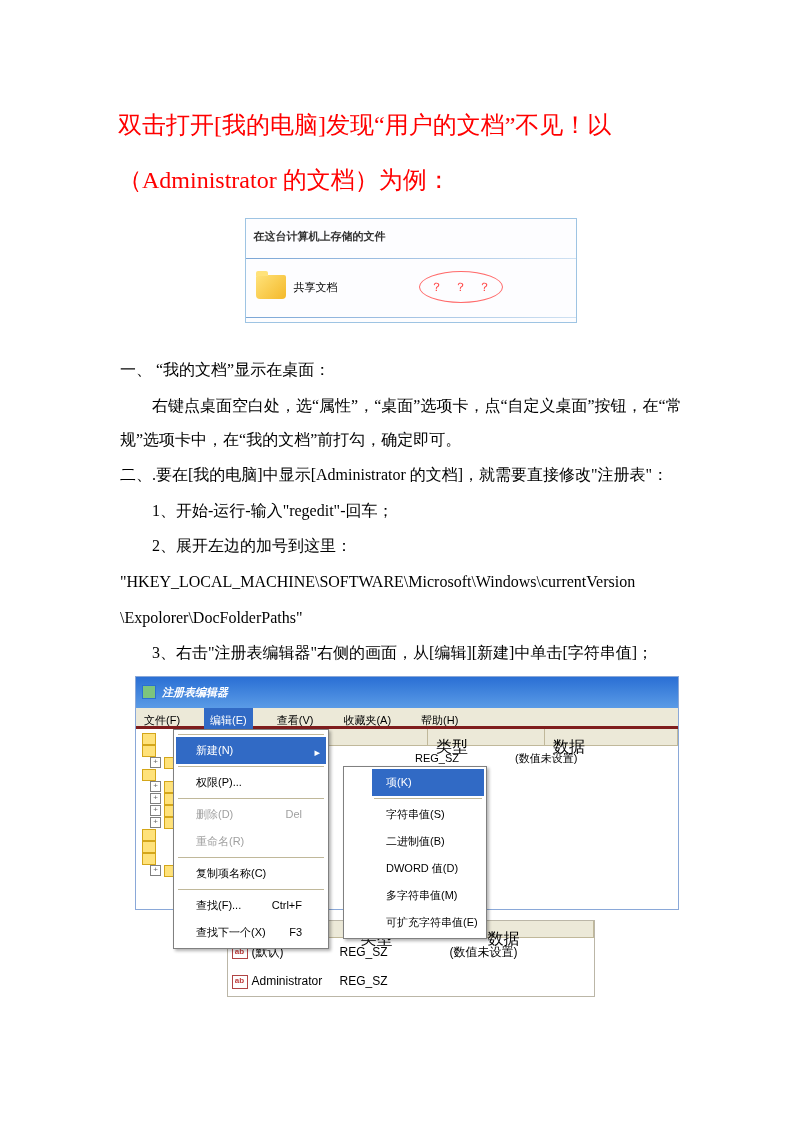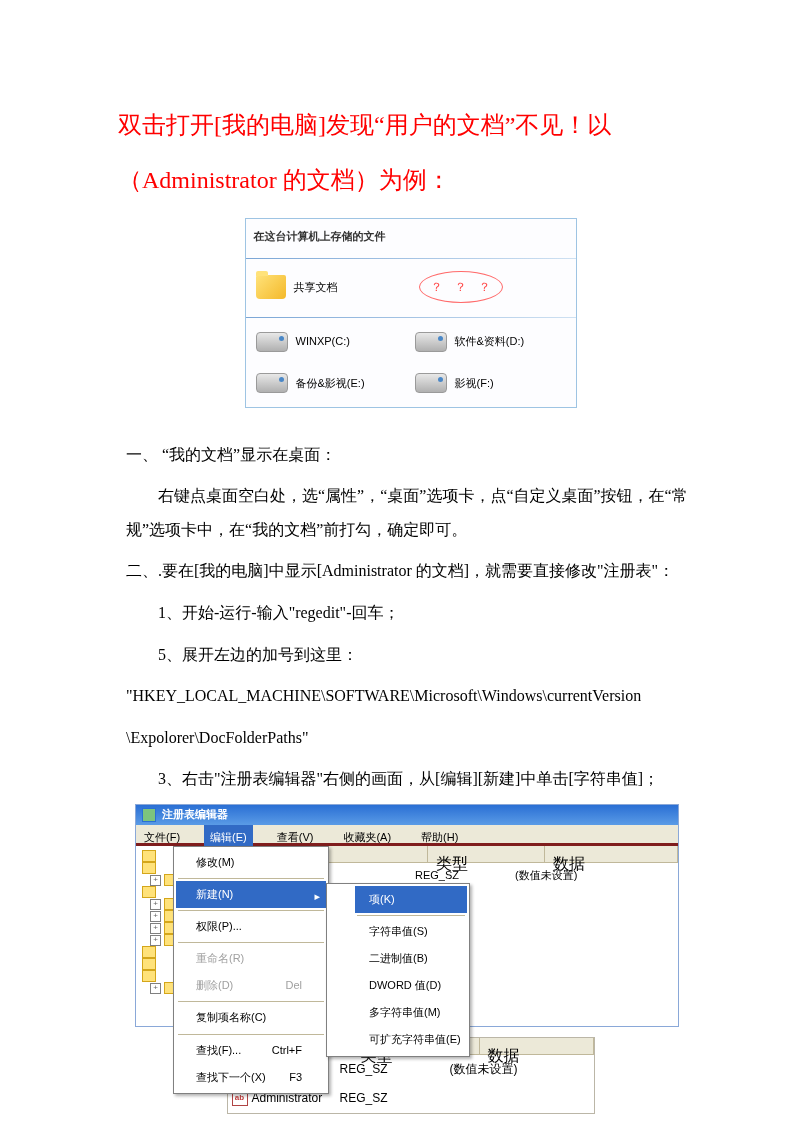"WINXP(C:)" div.exp-grid { html: <div> <div> <span></span> <span>WINXP(C:)</span> </div> <div> <span></span> <span>软件&amp;资料(D:)</span> </div> <div> <span></span> <span>备份&amp;影视(E:)</span> </div> <div> <span></span> <span>影视(F:)</span> </div> </div> -> none }
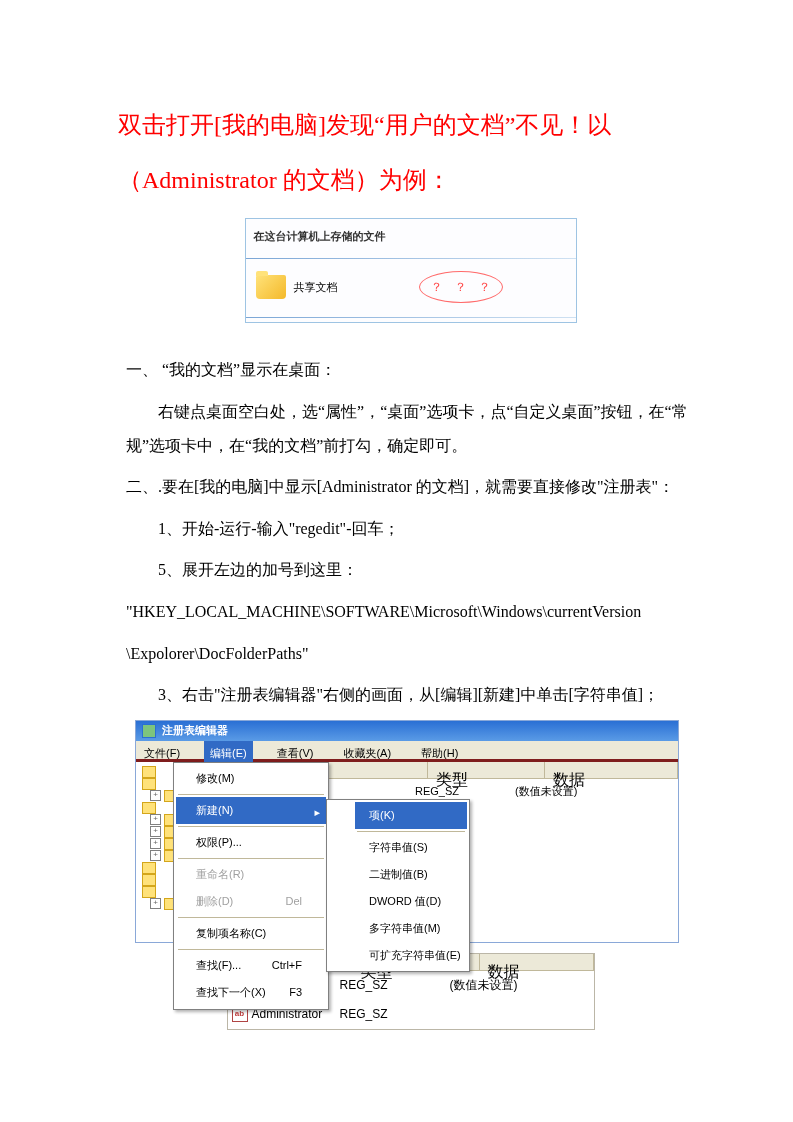"一、 “我的文档”显示在桌面：" p.para { margin: 8px -> 2px }
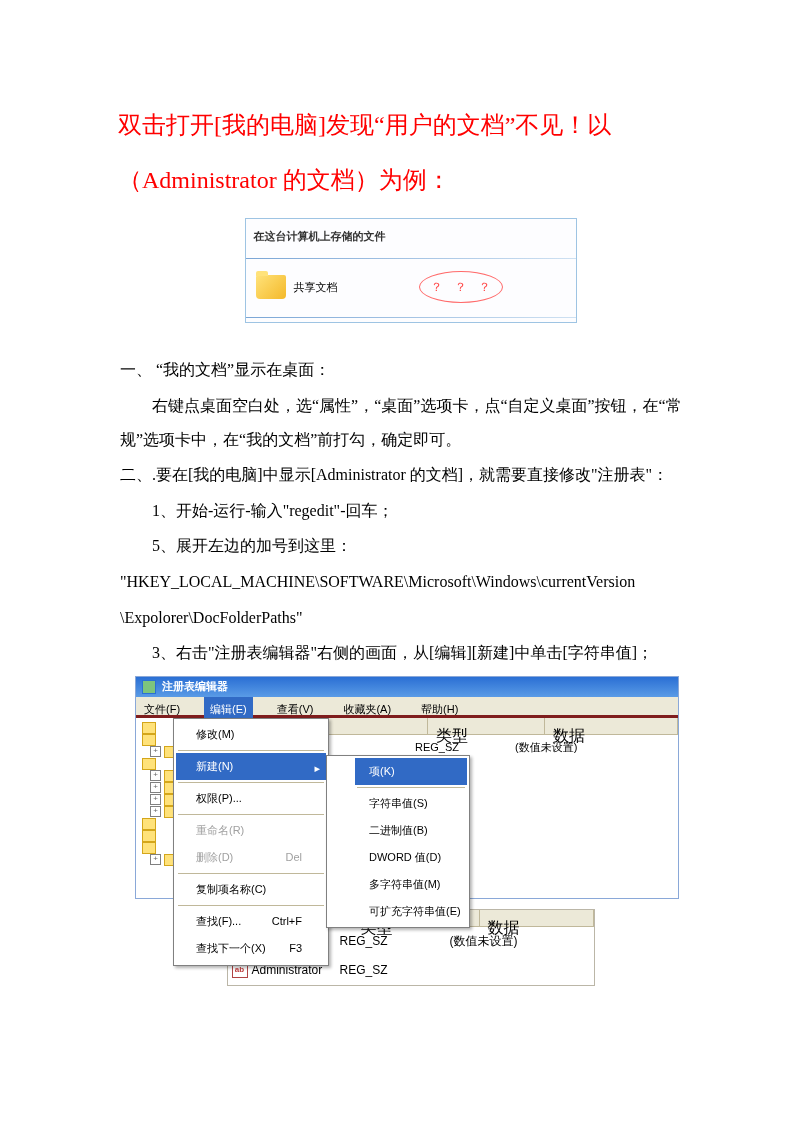"5、展开左边的加号到这里：" p.para { text: 5 -> 2 }
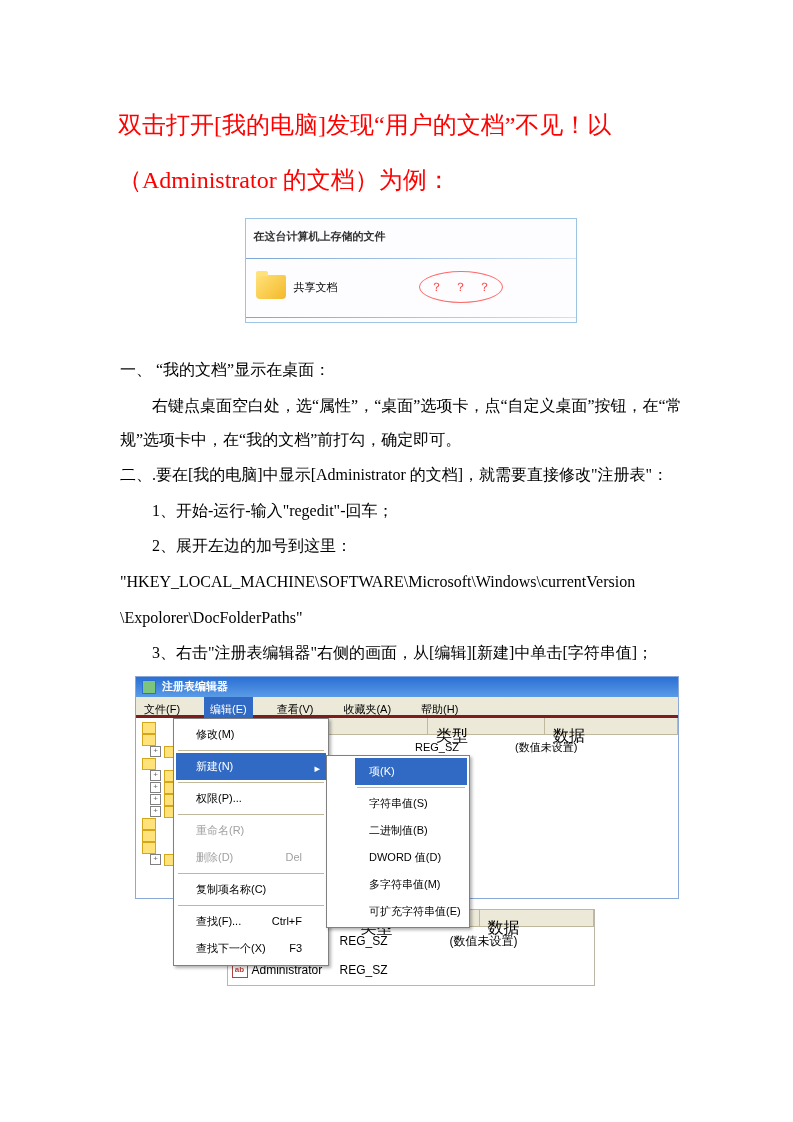"注册表编辑器" .regedit-title { font-style: none -> italic; height: 20px -> 31px }
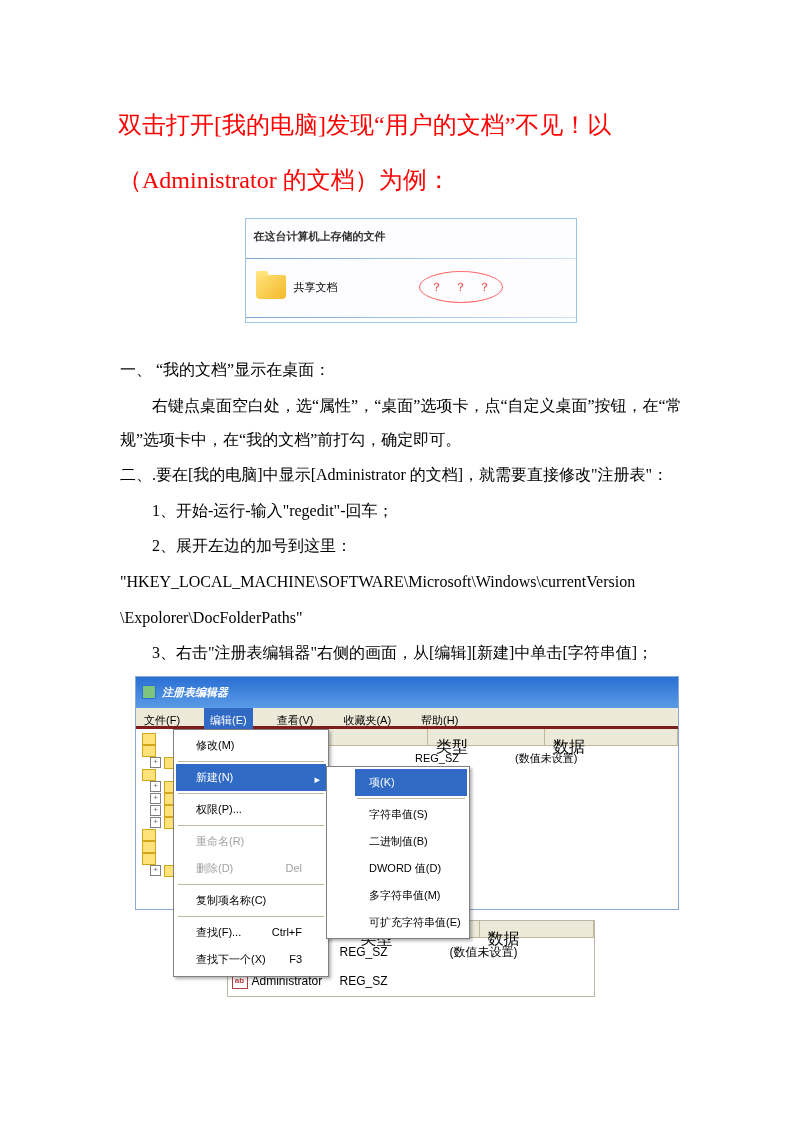"修改(M)" div.ctx-item { html: <div>修改(M)</div> -> none }
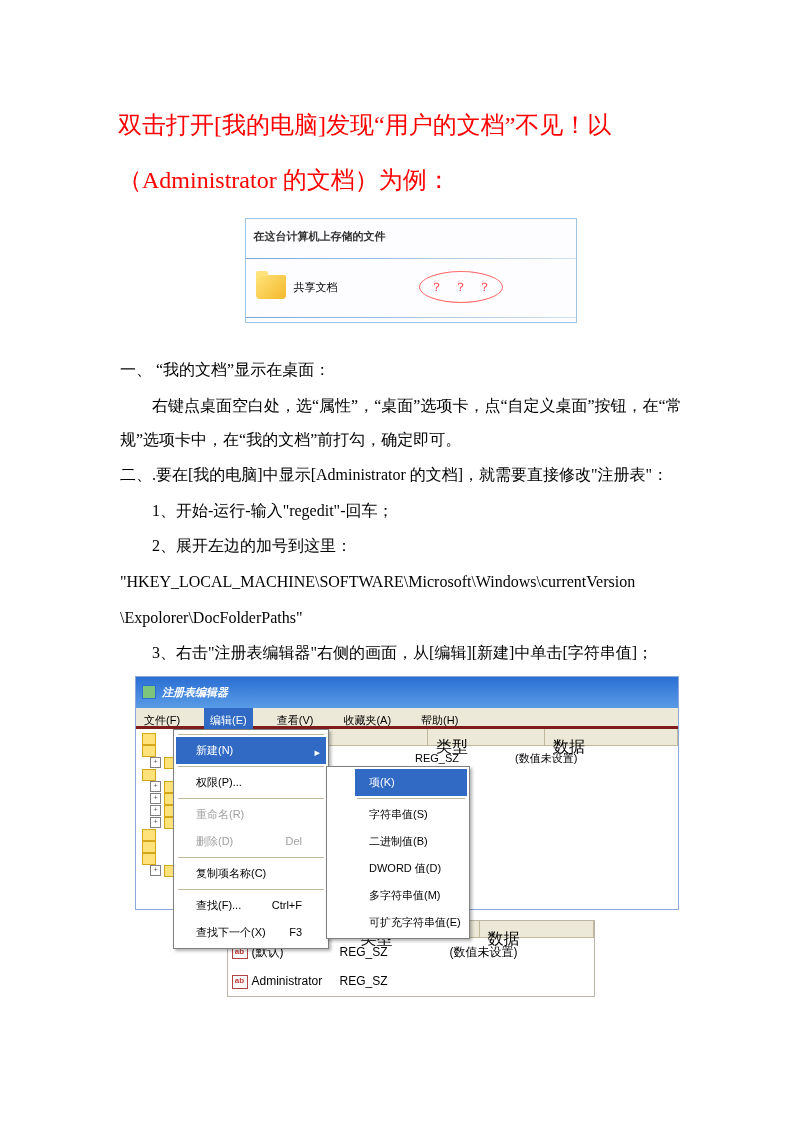"项(K)" div.ctx-menu { left: 190px -> 207px }
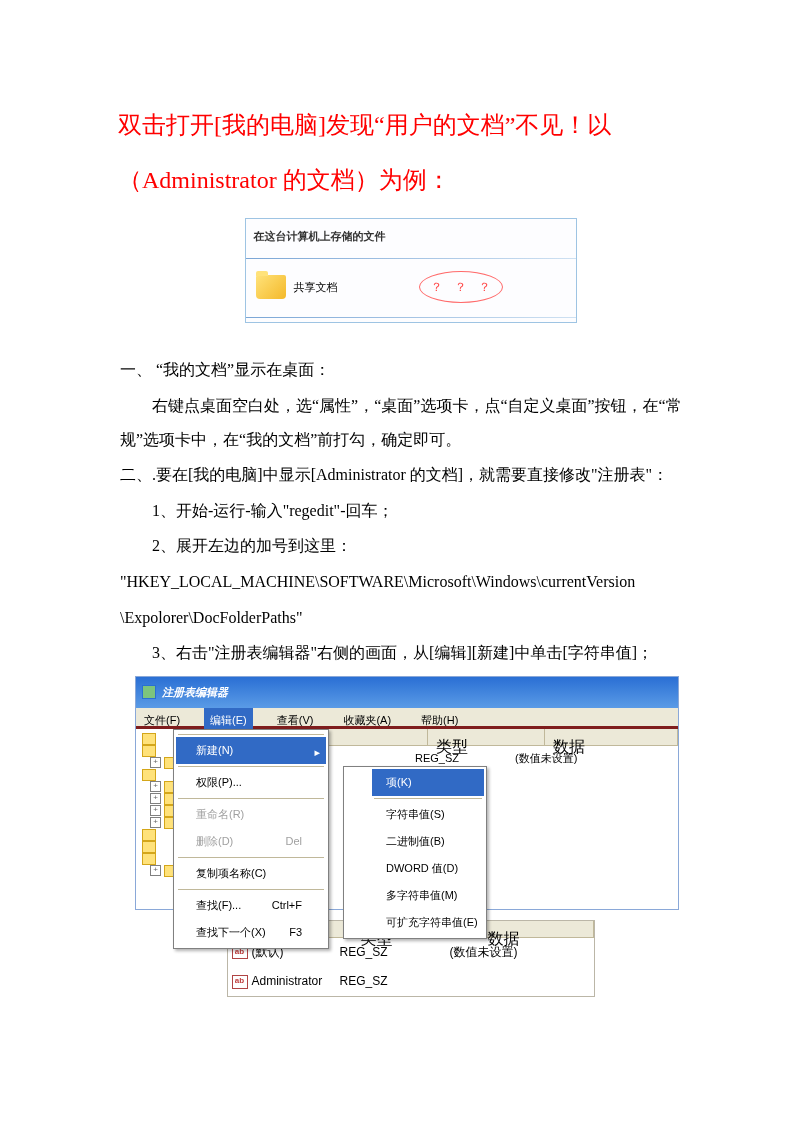"重命名(R)" div.ctx-item { order: before "删除(D)" -> after "删除(D)" }
